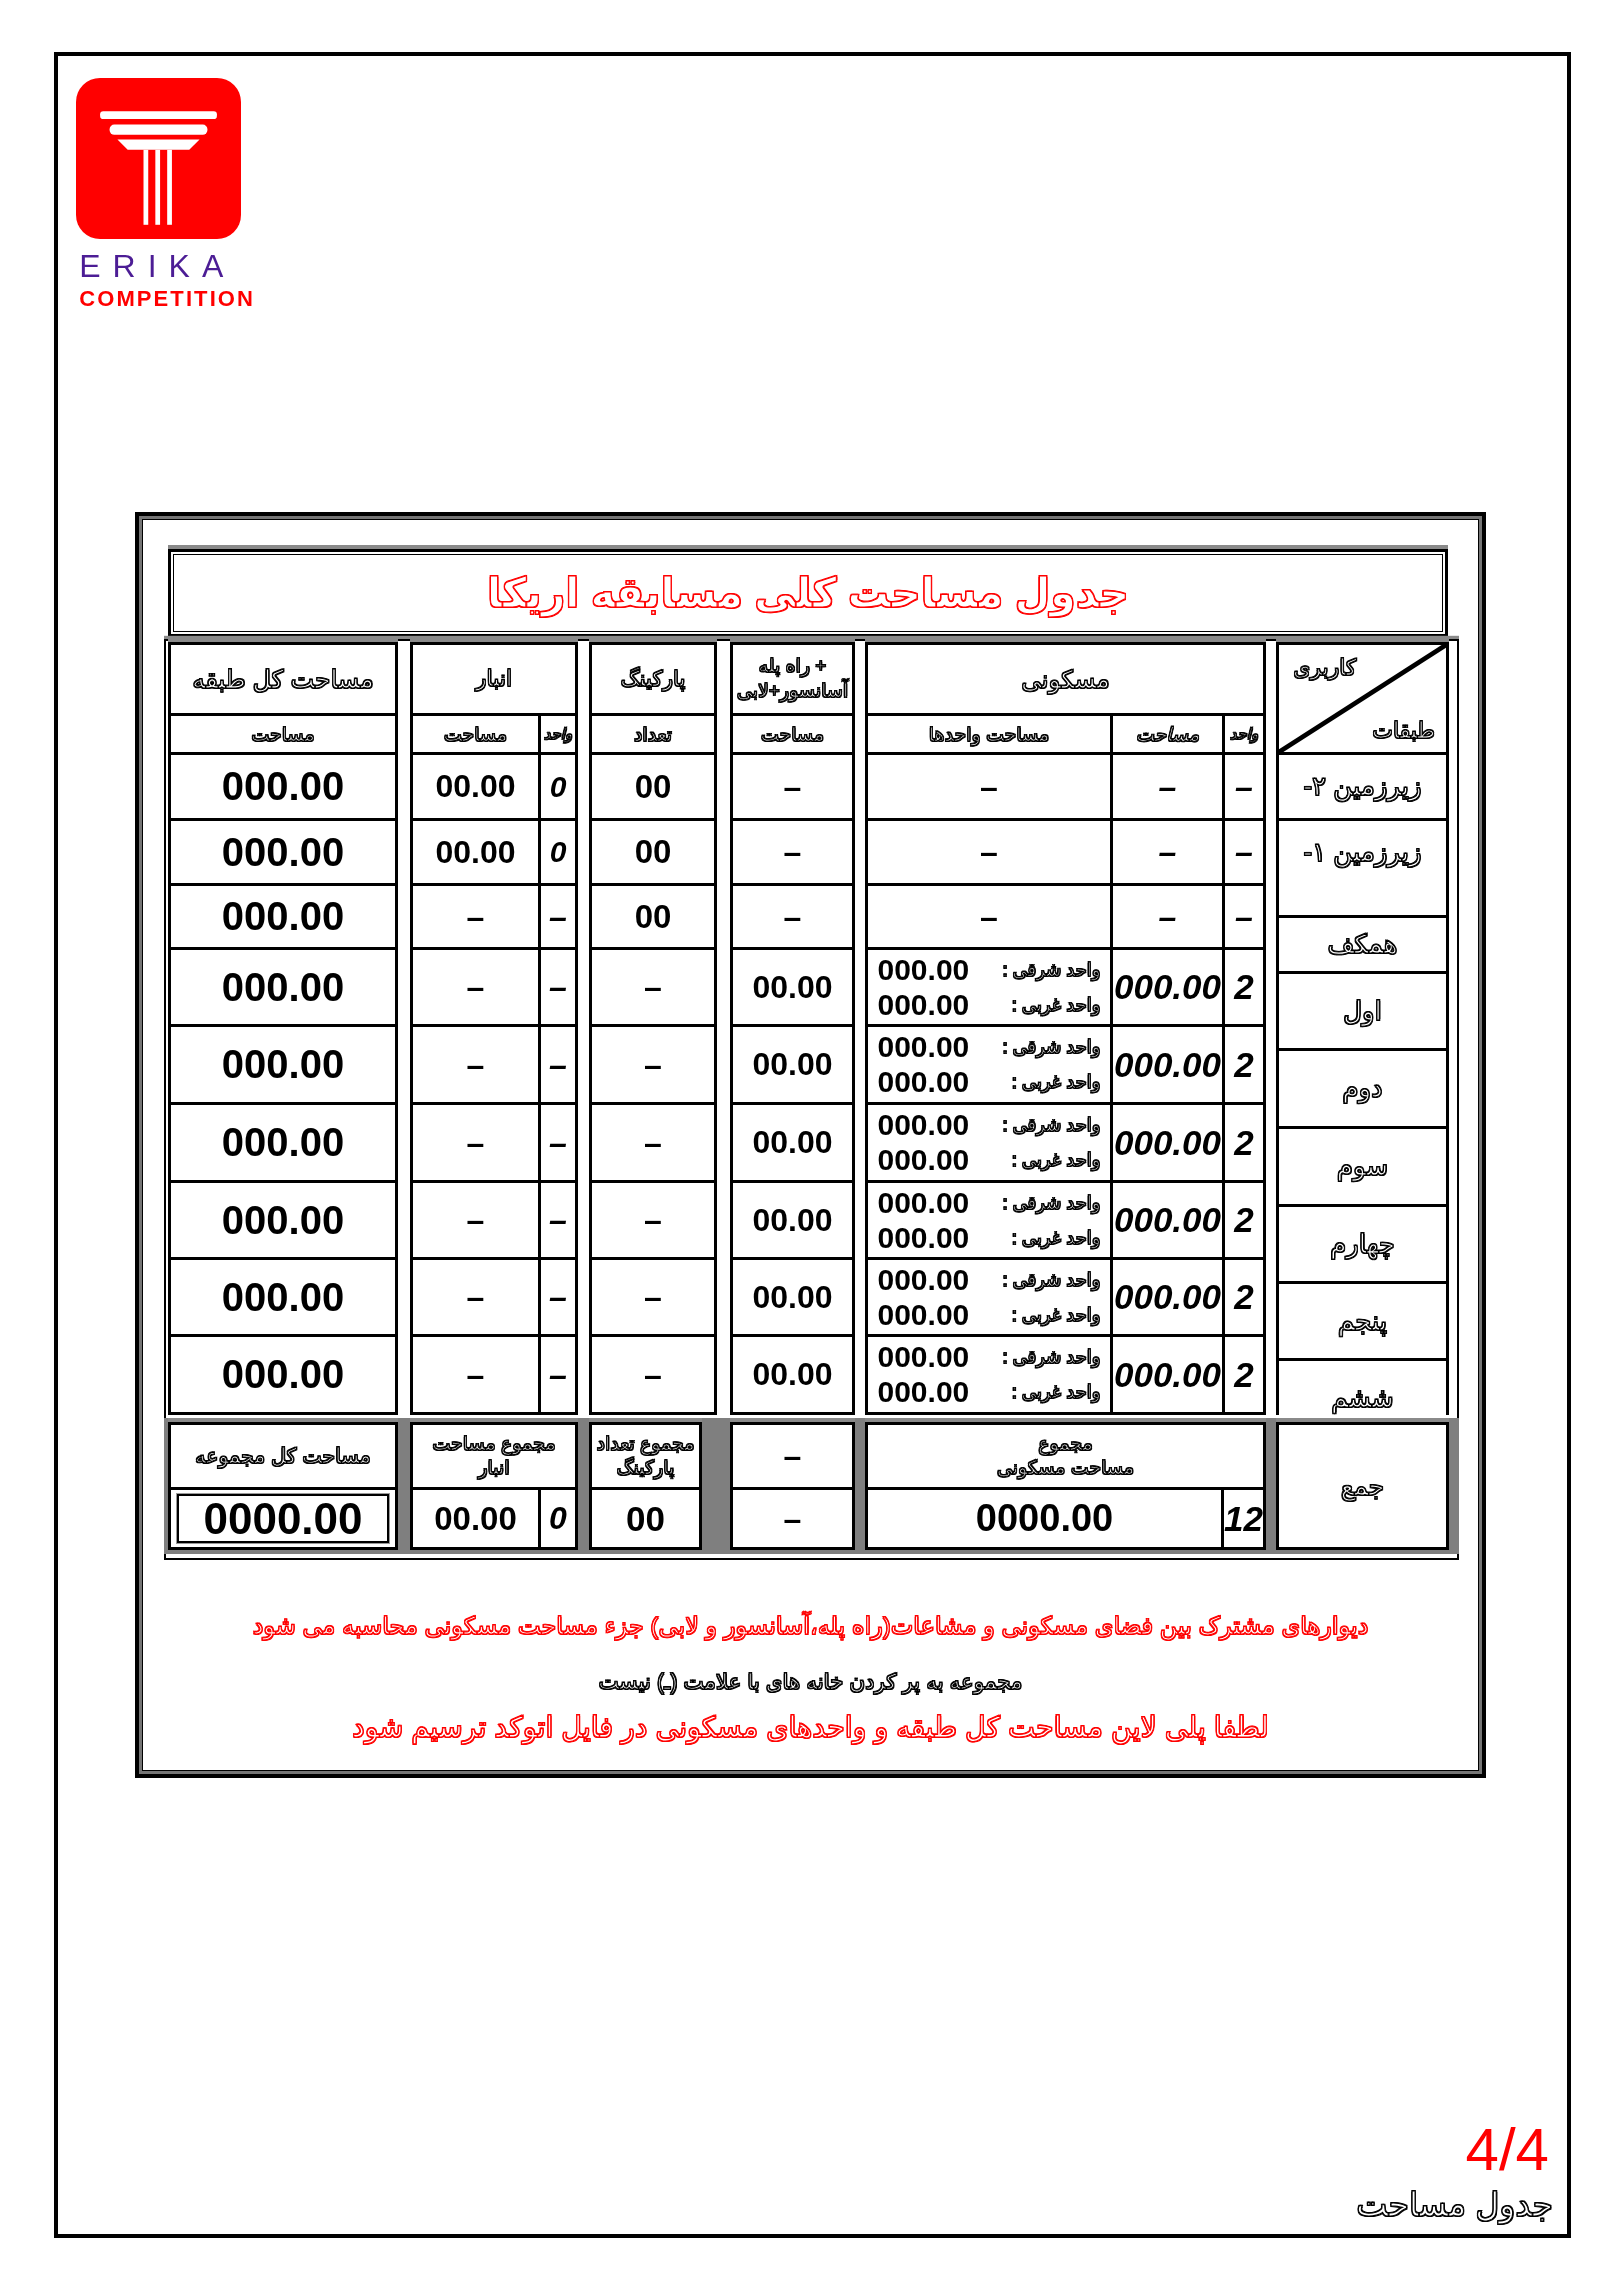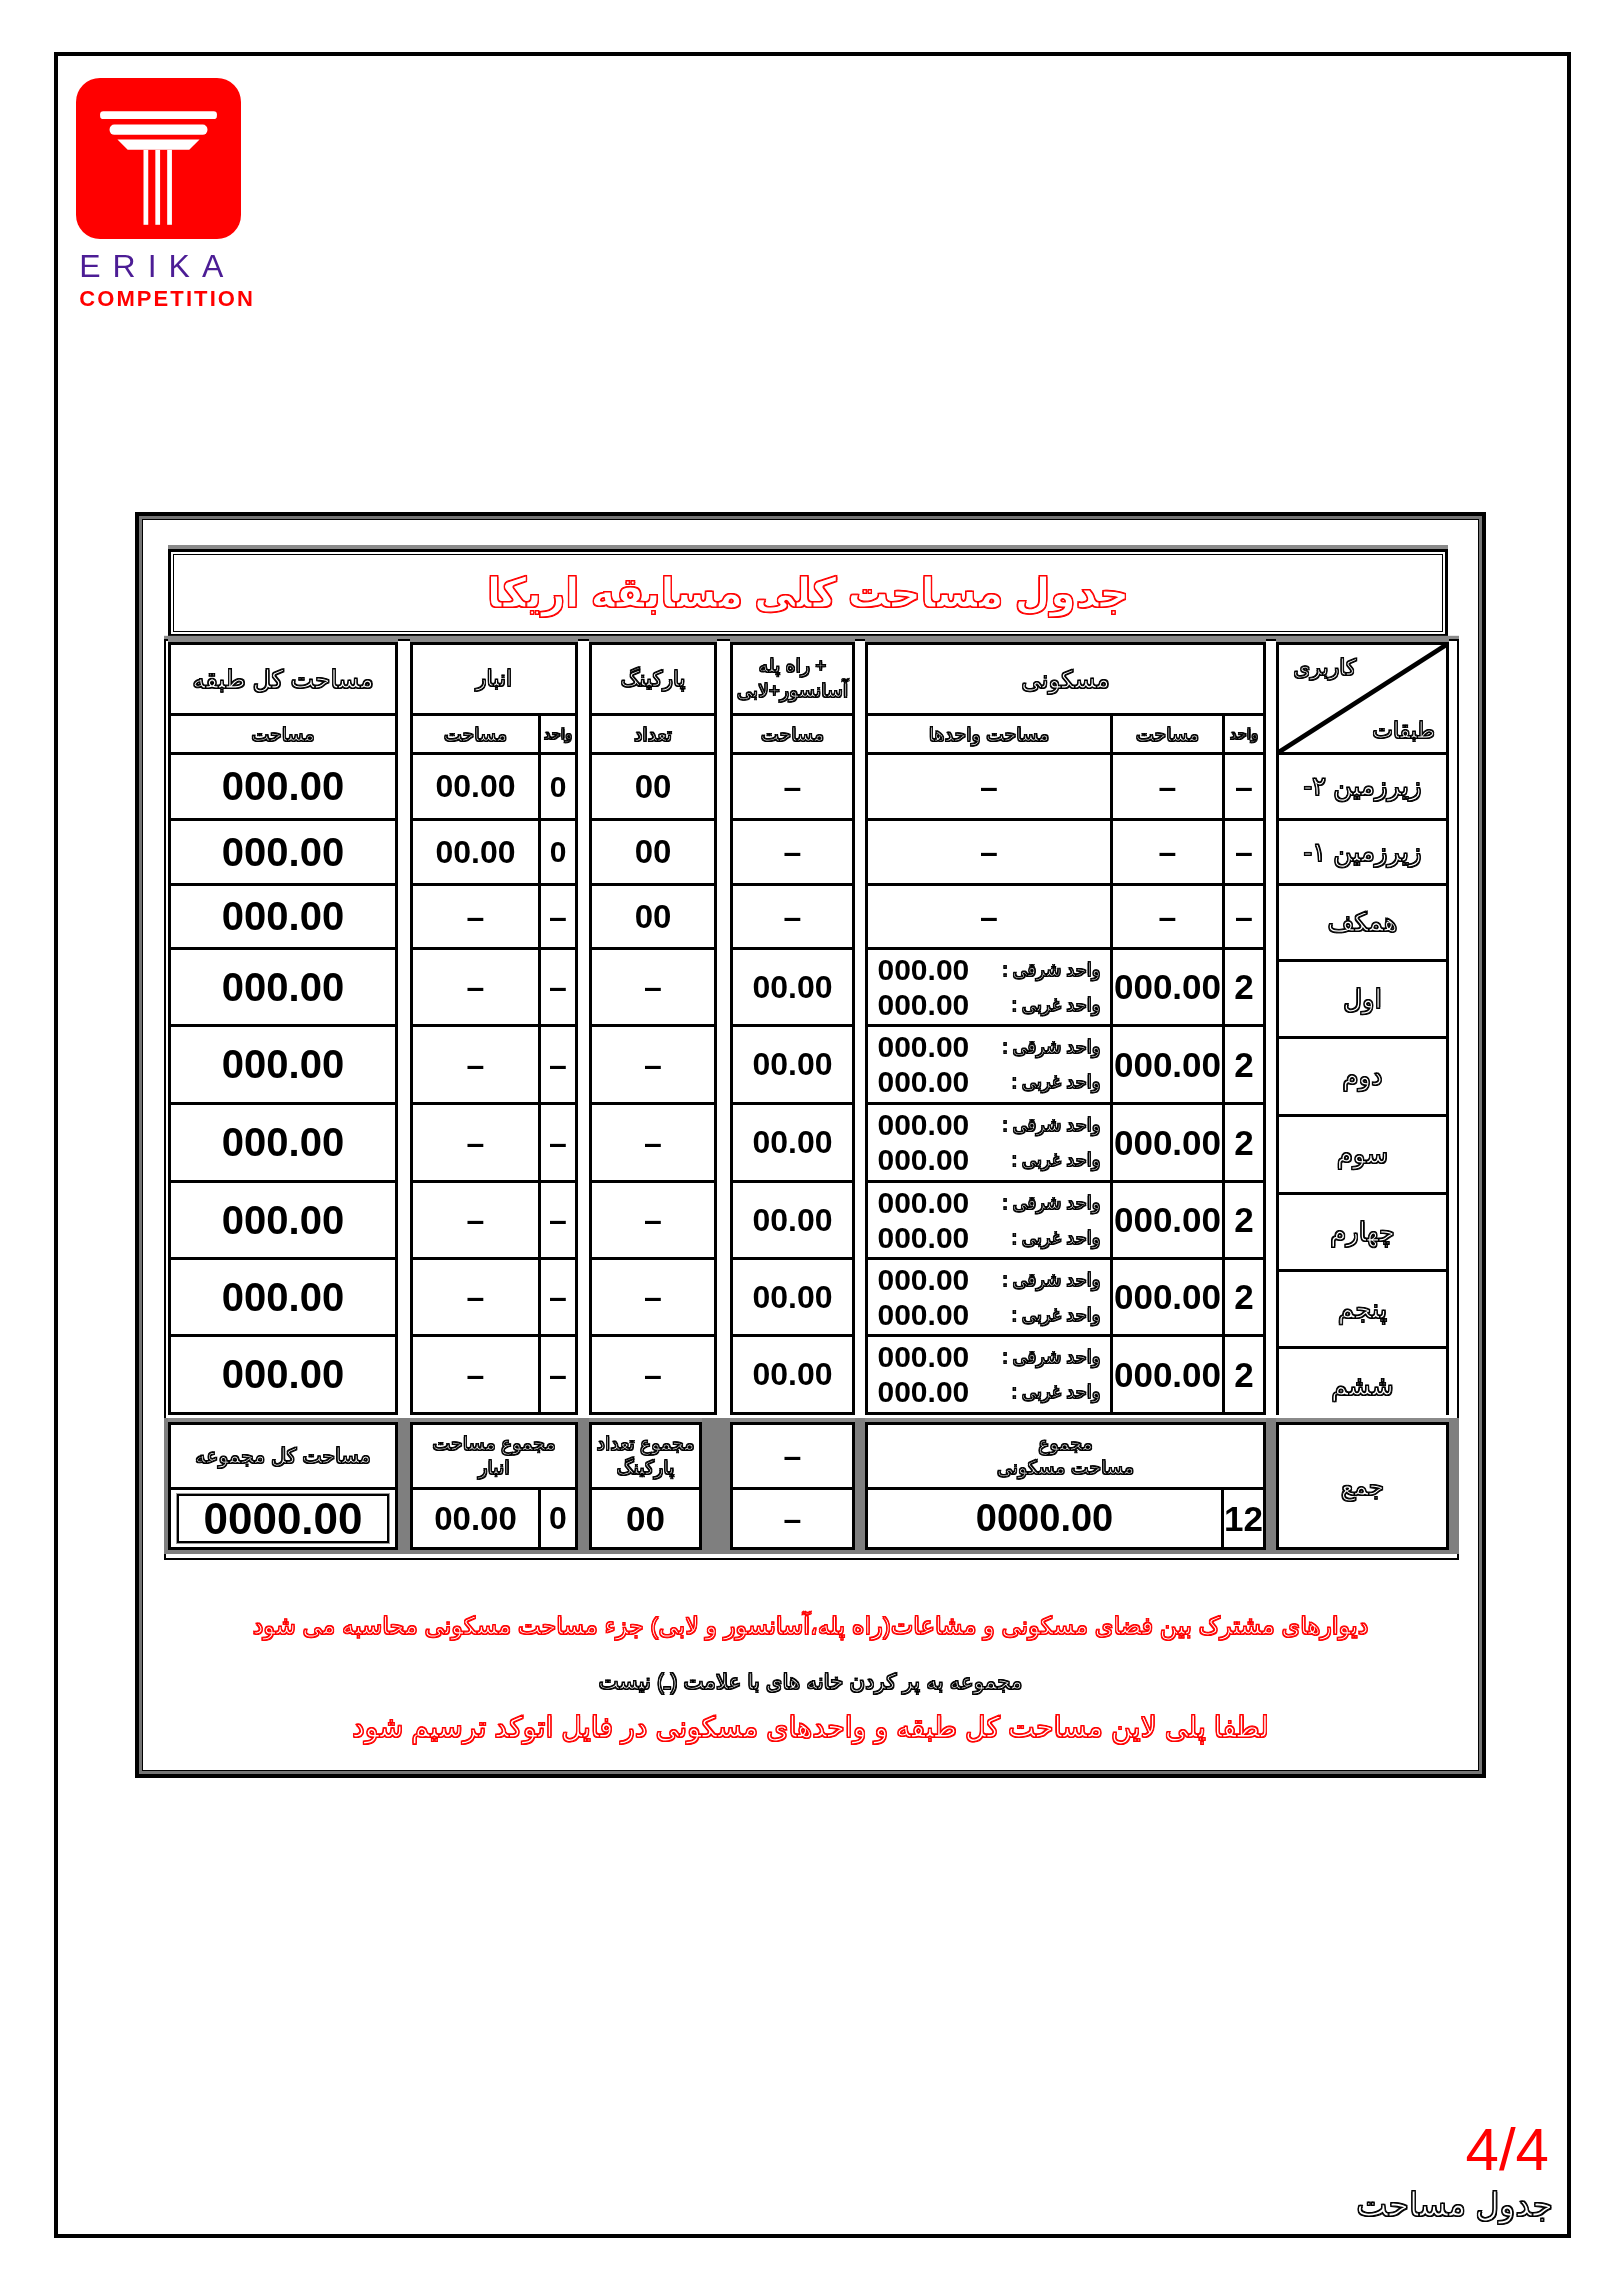"واحد" .split>div+div { font-style: none -> italic }
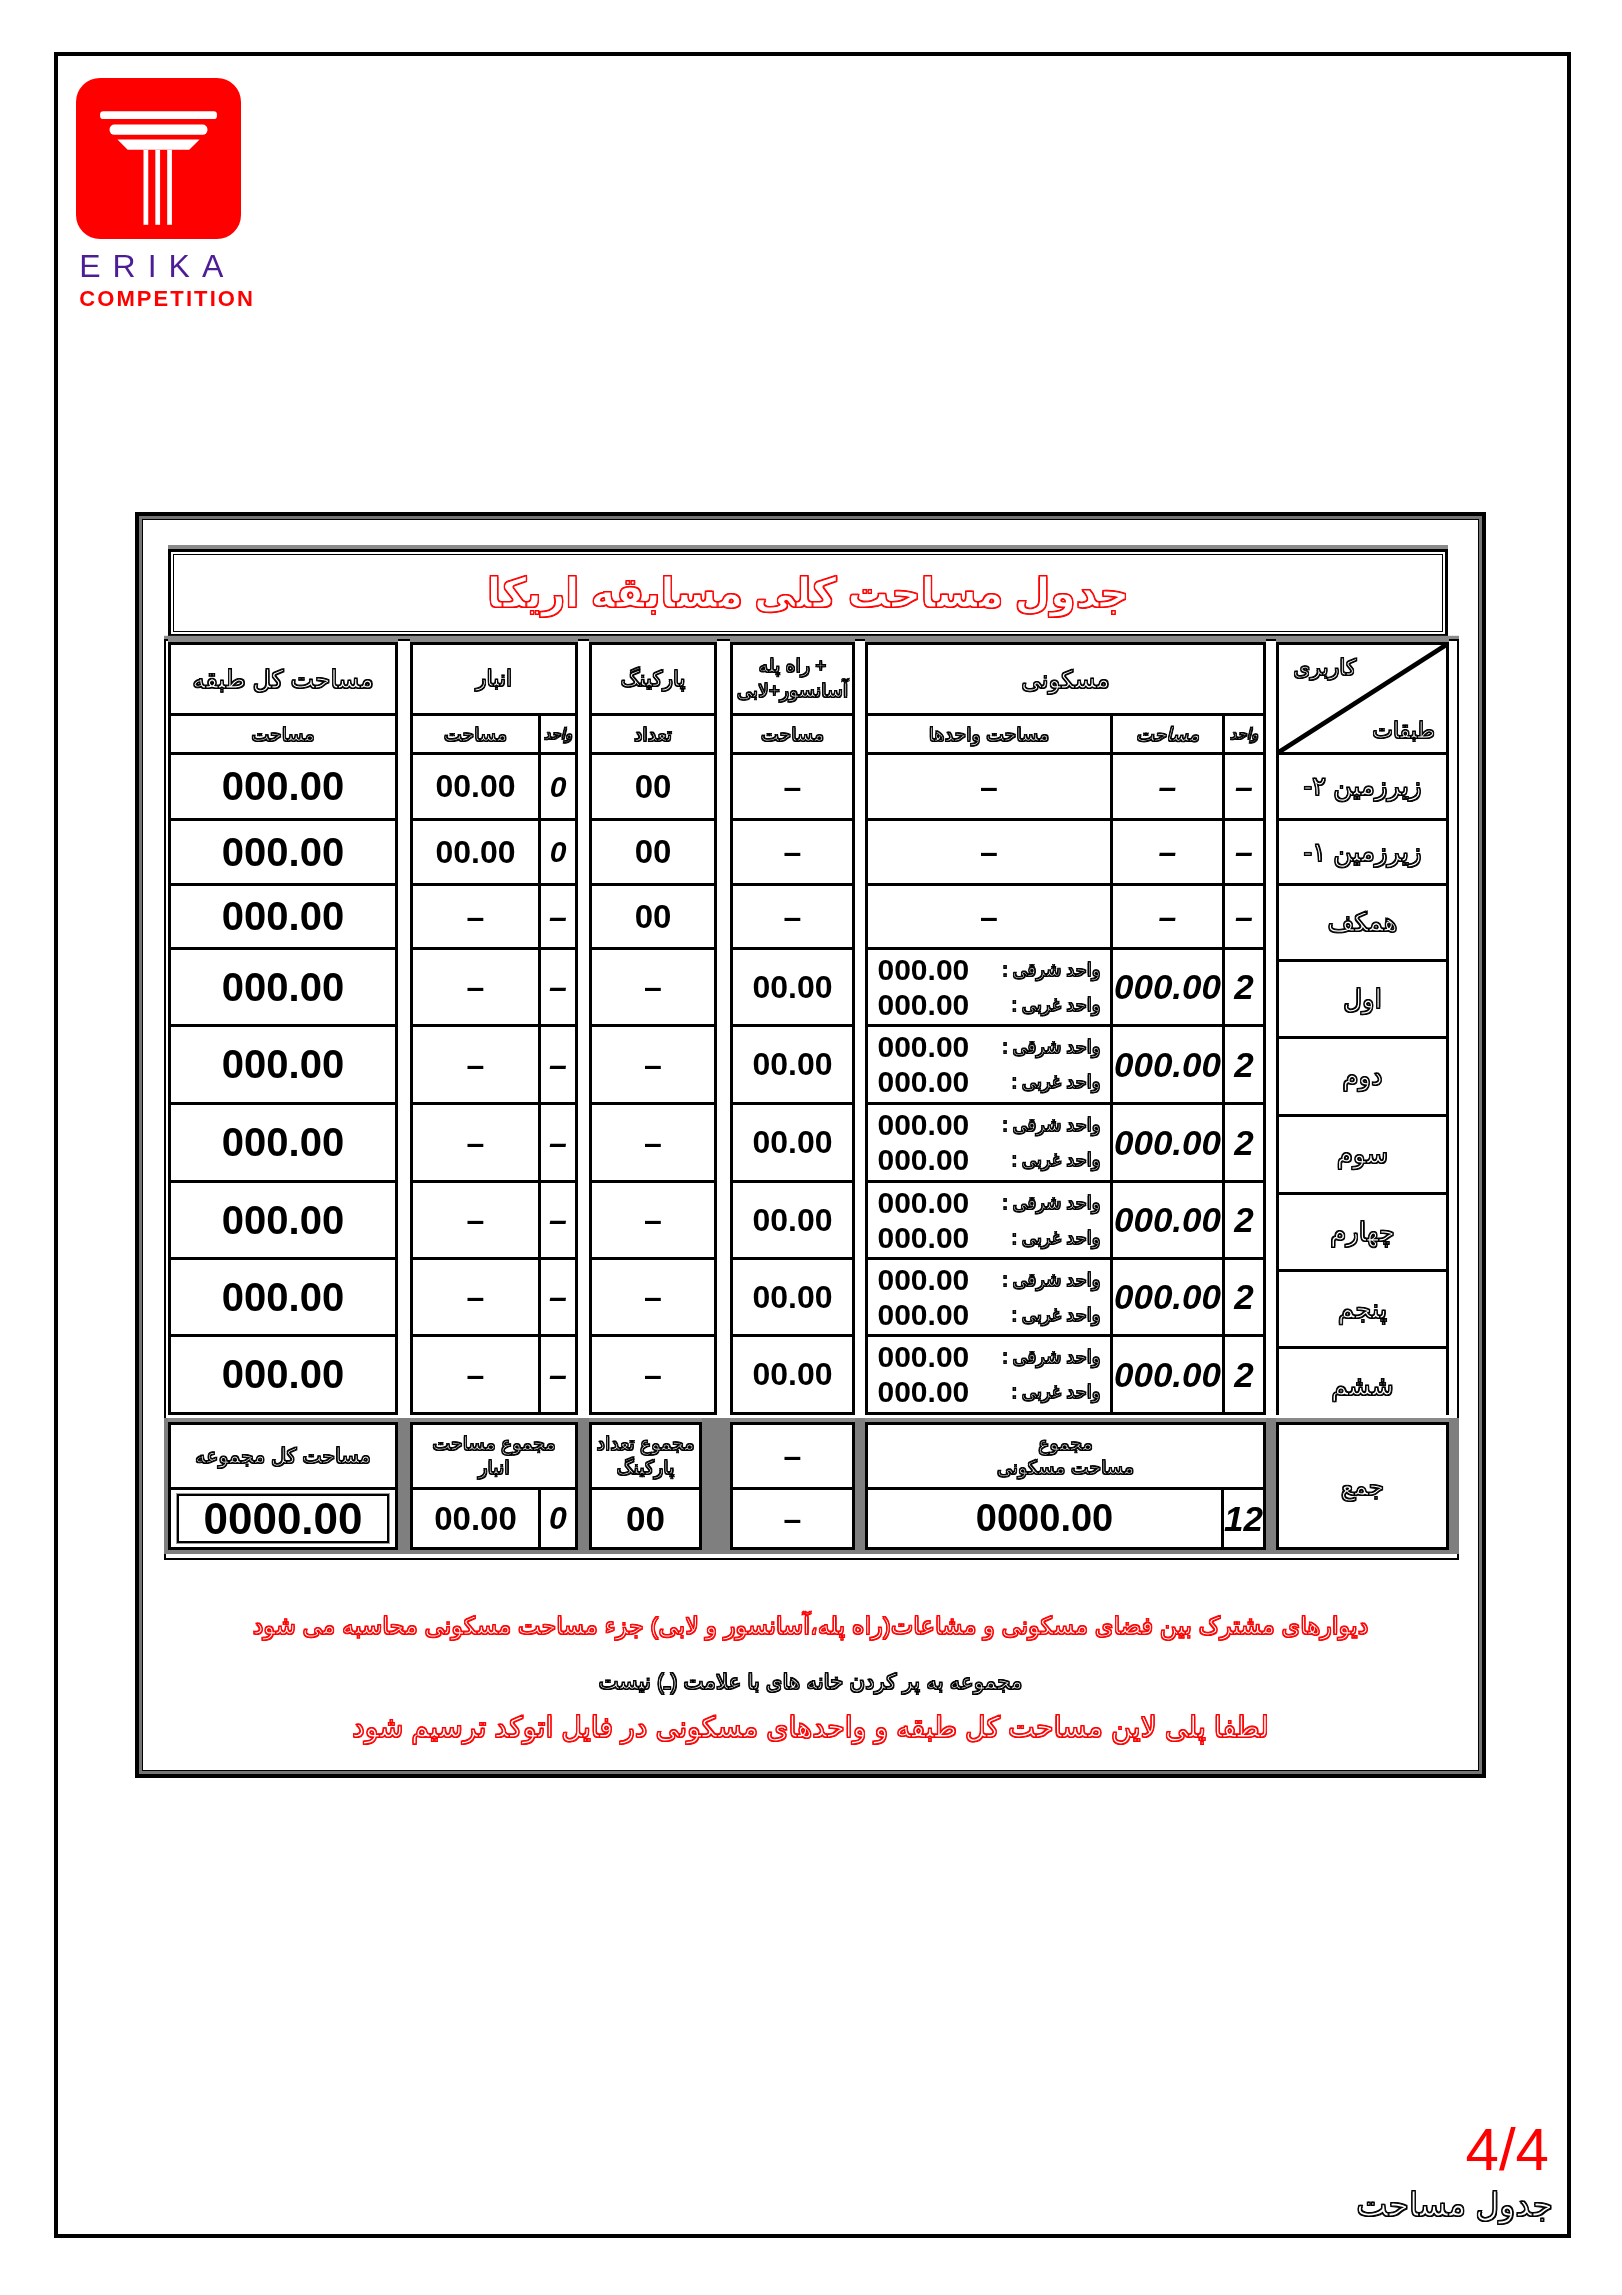"همکف" div.bcell { height: 76px -> 56px; margin-top: none -> 32px }
